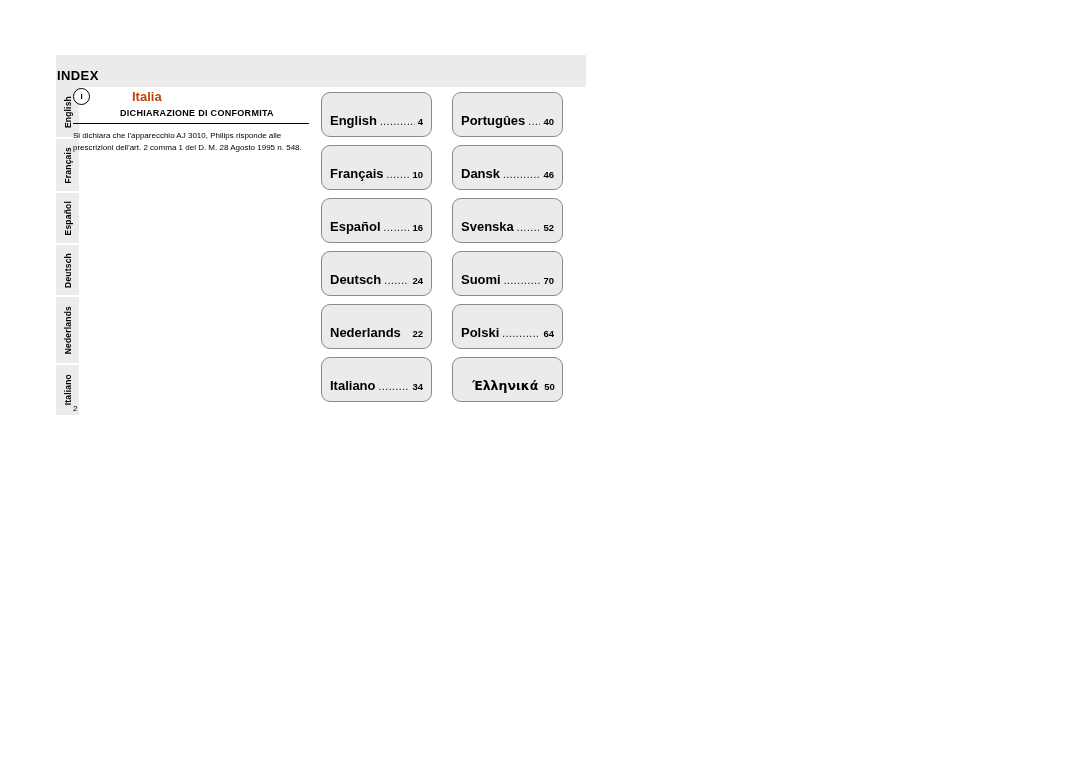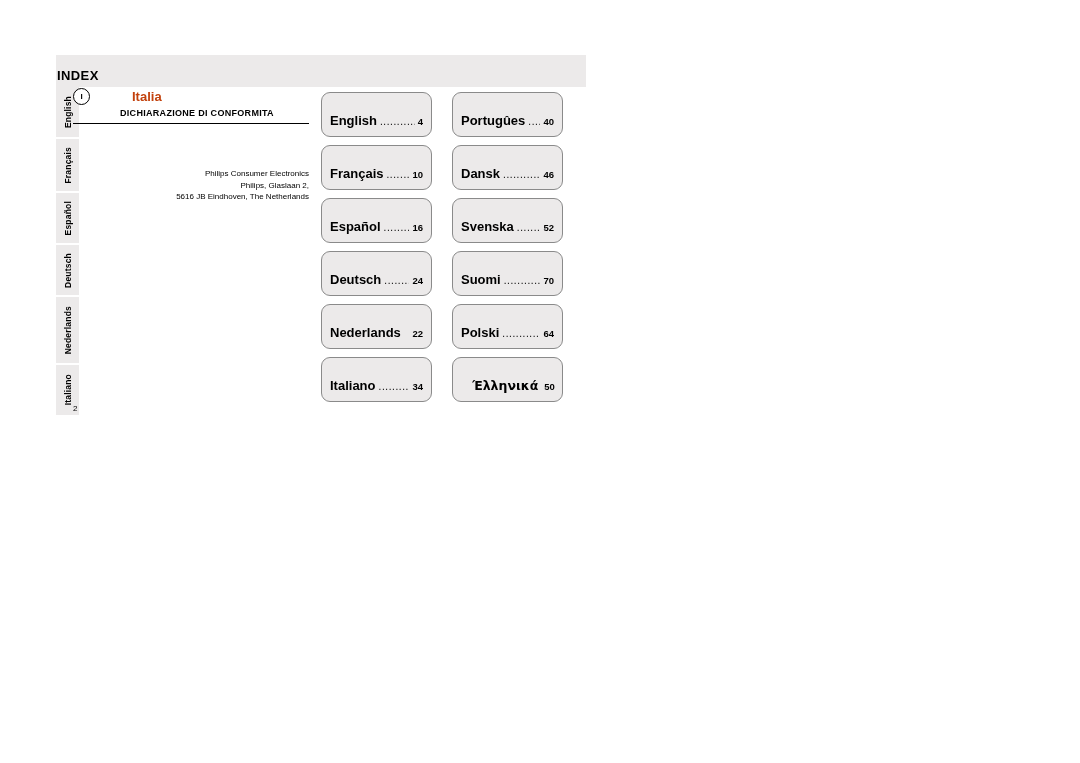"Si dichiara che l'apparecchio AJ" div.declaration-body { html: none -> <div>Si dichiara che l'apparecchio AJ 3010, Philips risponde alle prescrizioni dell'art. 2 comma 1 del D. M. 28 Agosto 1995 n. 548.</div> }
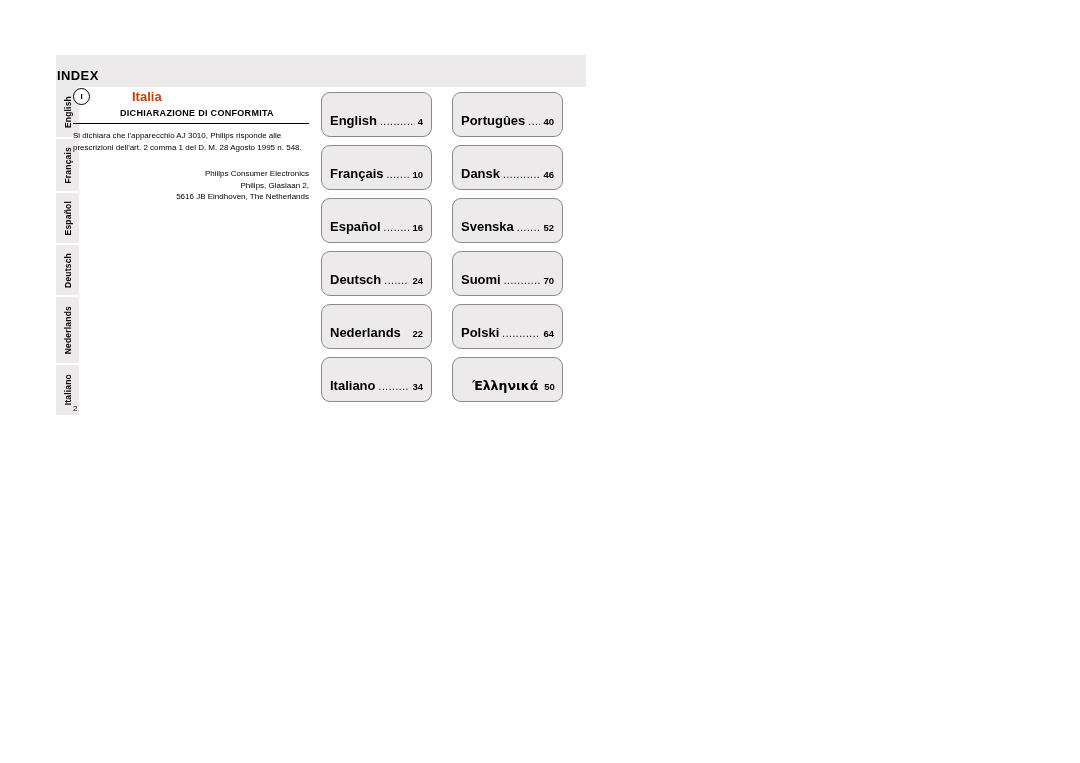"Philips Consumer Electronics" div.address-block { html: <div> <div>Philips Consumer Electronics</div> <div>Philips, Glaslaan 2,</div> <div>5616 JB Eindhoven, The Netherlands</div> </div> -> none }
